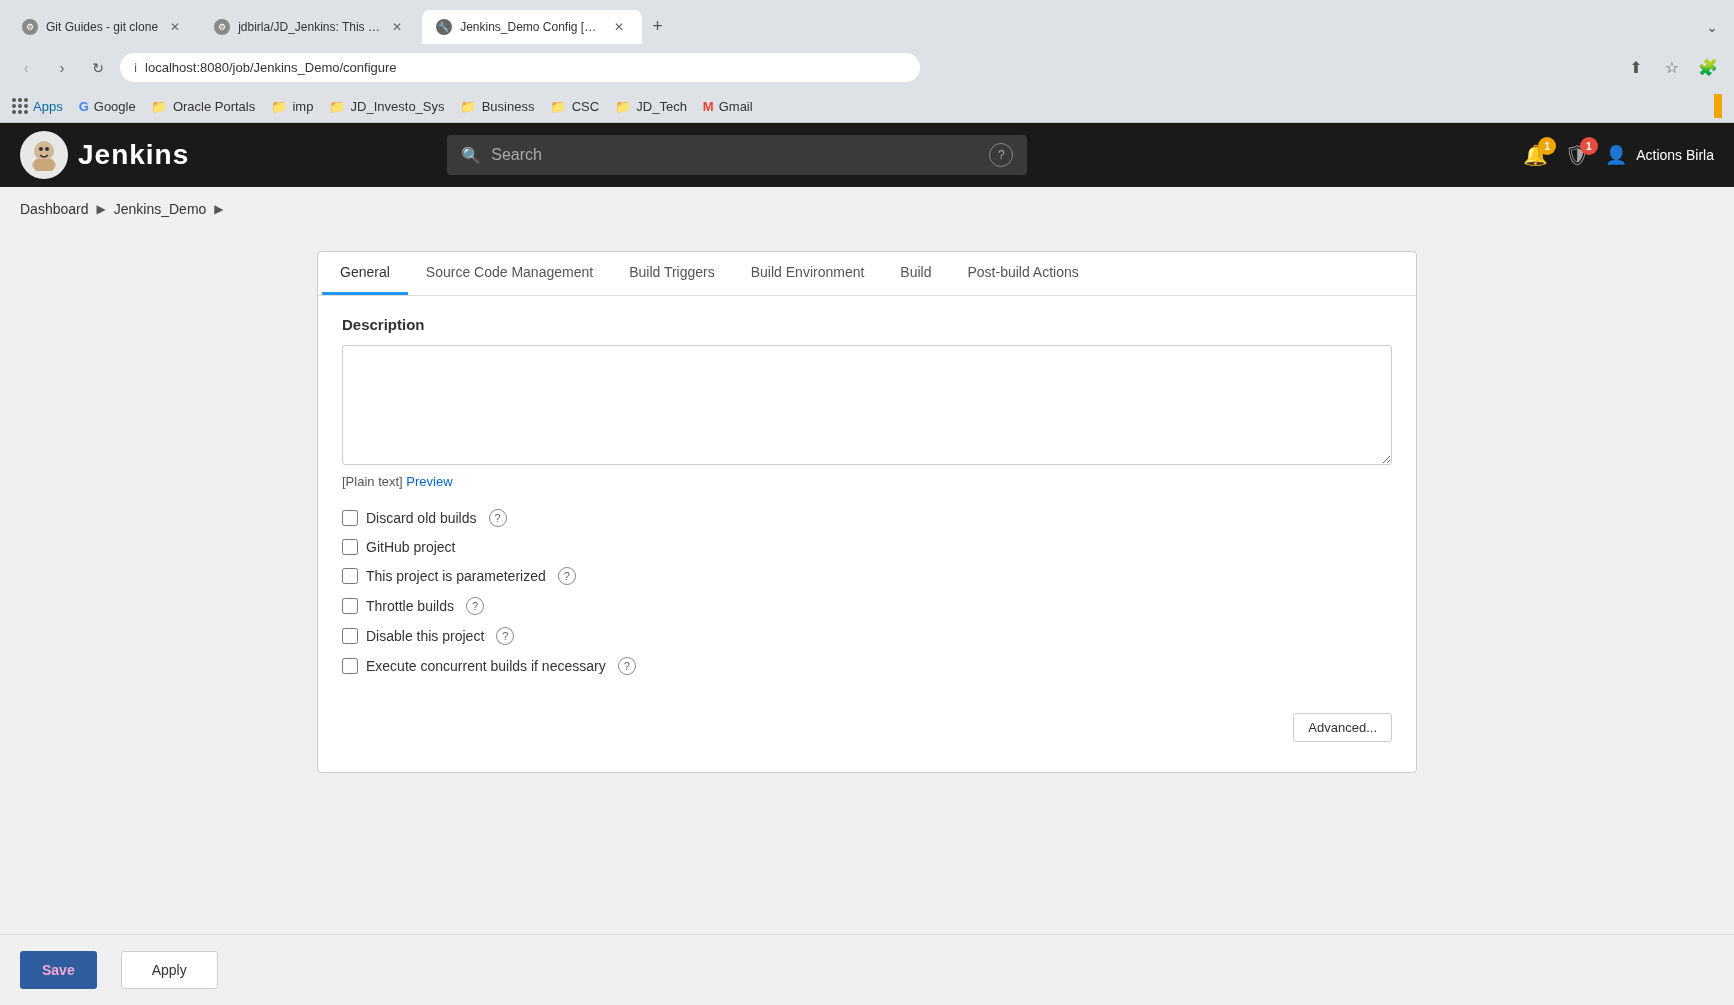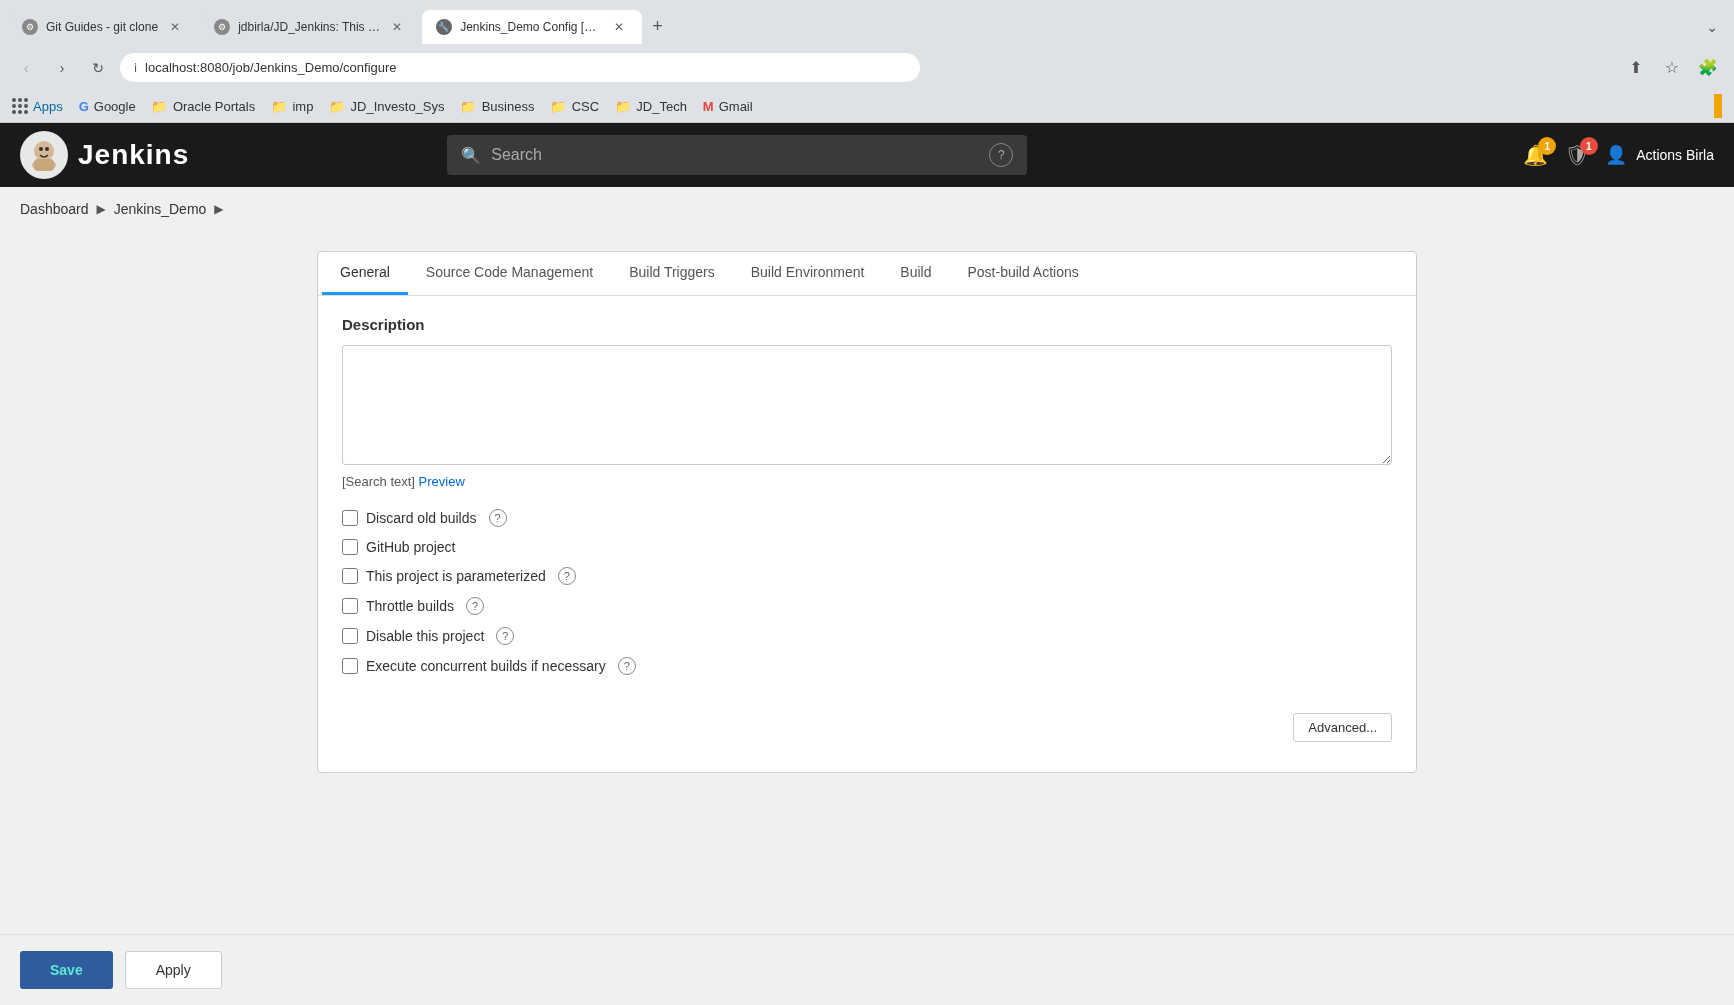"[Search text]" span { text: Search -> Plain }
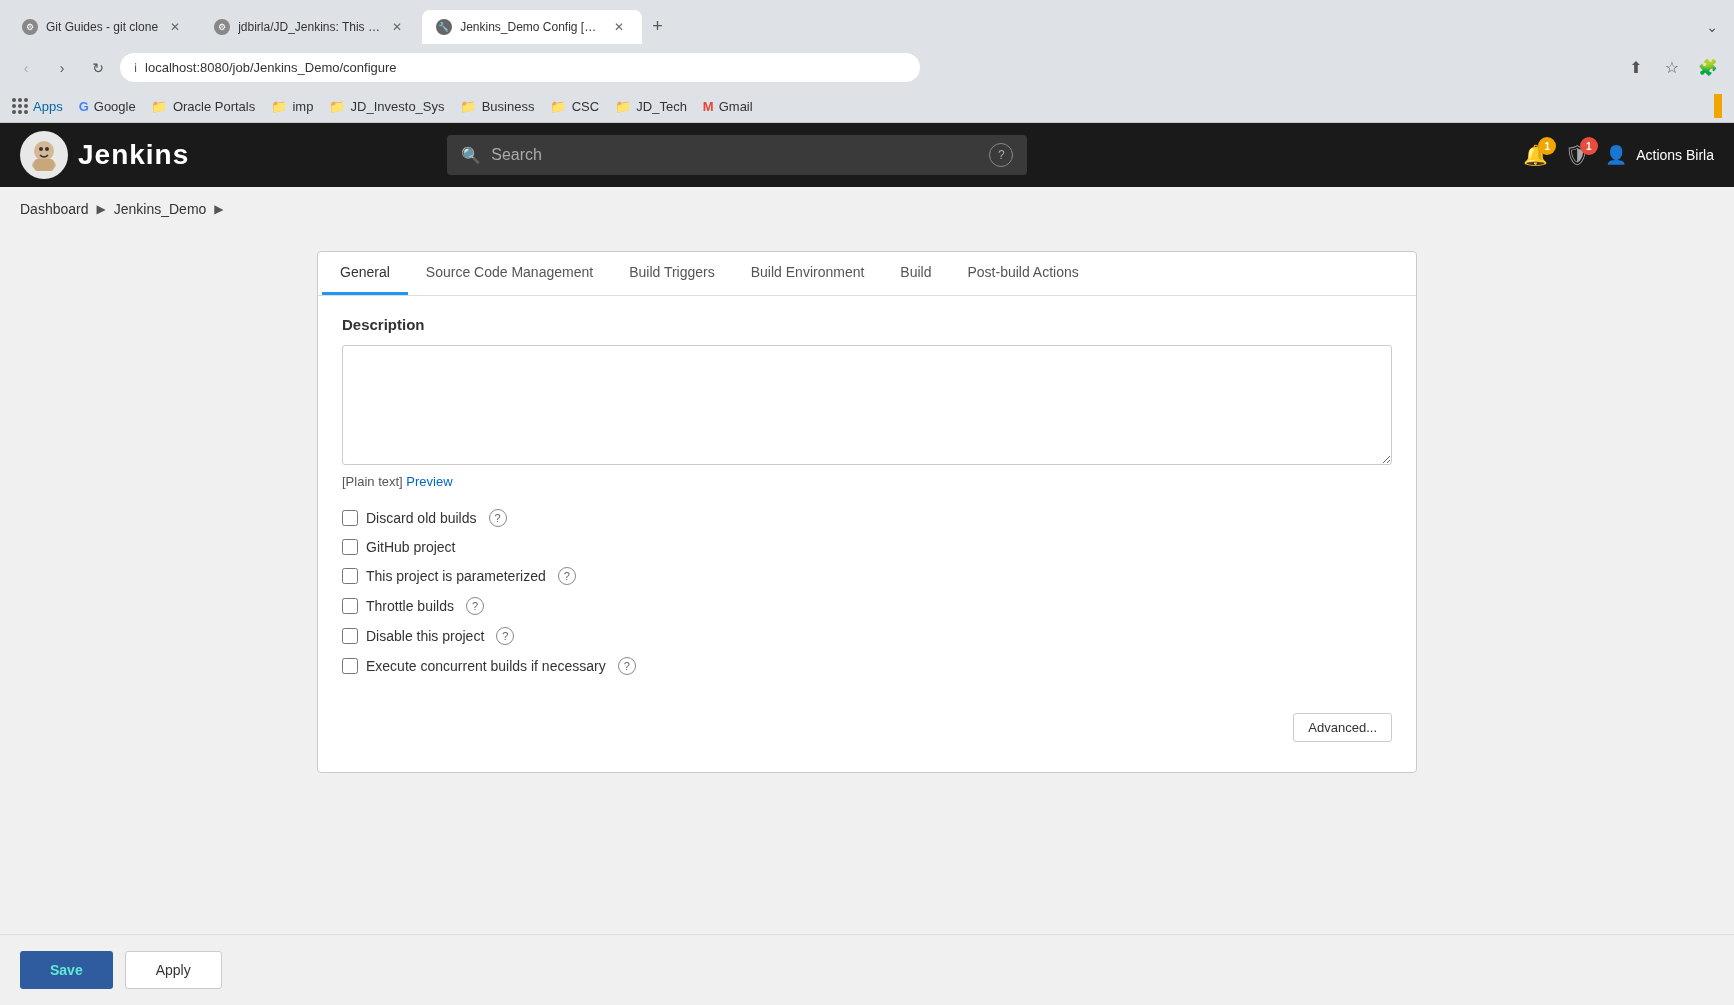"Save" .save-btn { color: #5eead4 -> #f9a8d4; padding: 10px 30px -> 10px 22px }
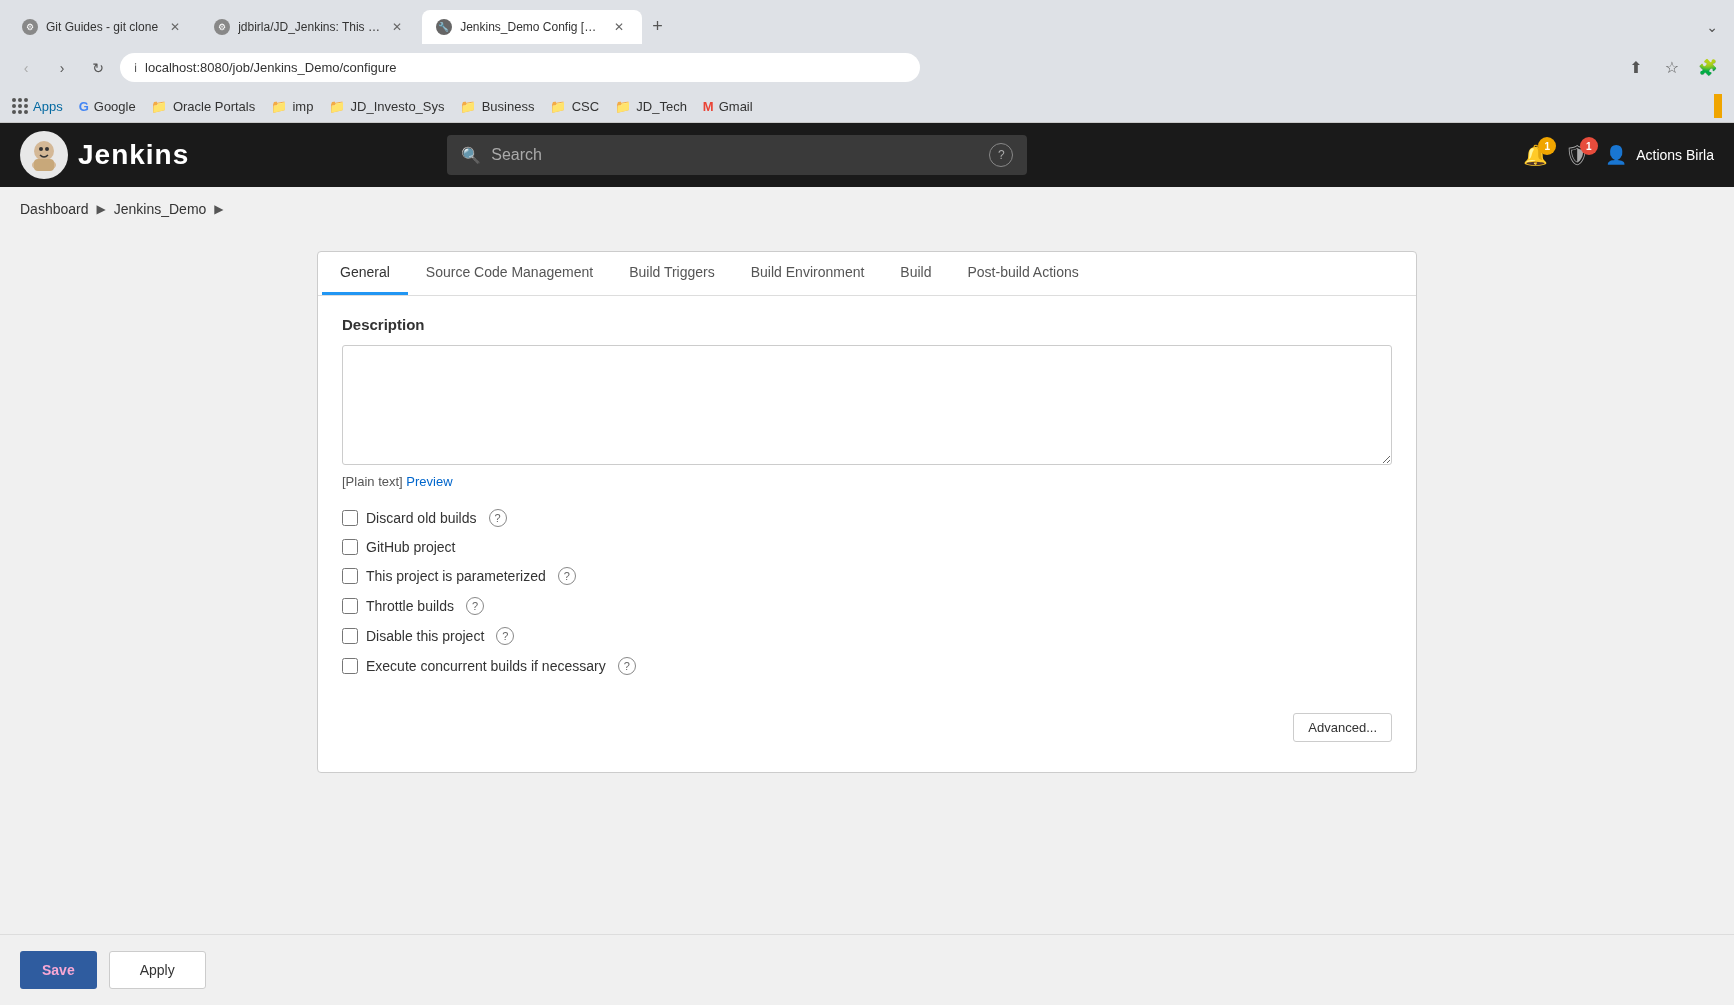"Apply" .apply-btn { margin-left: none -> 12px }
